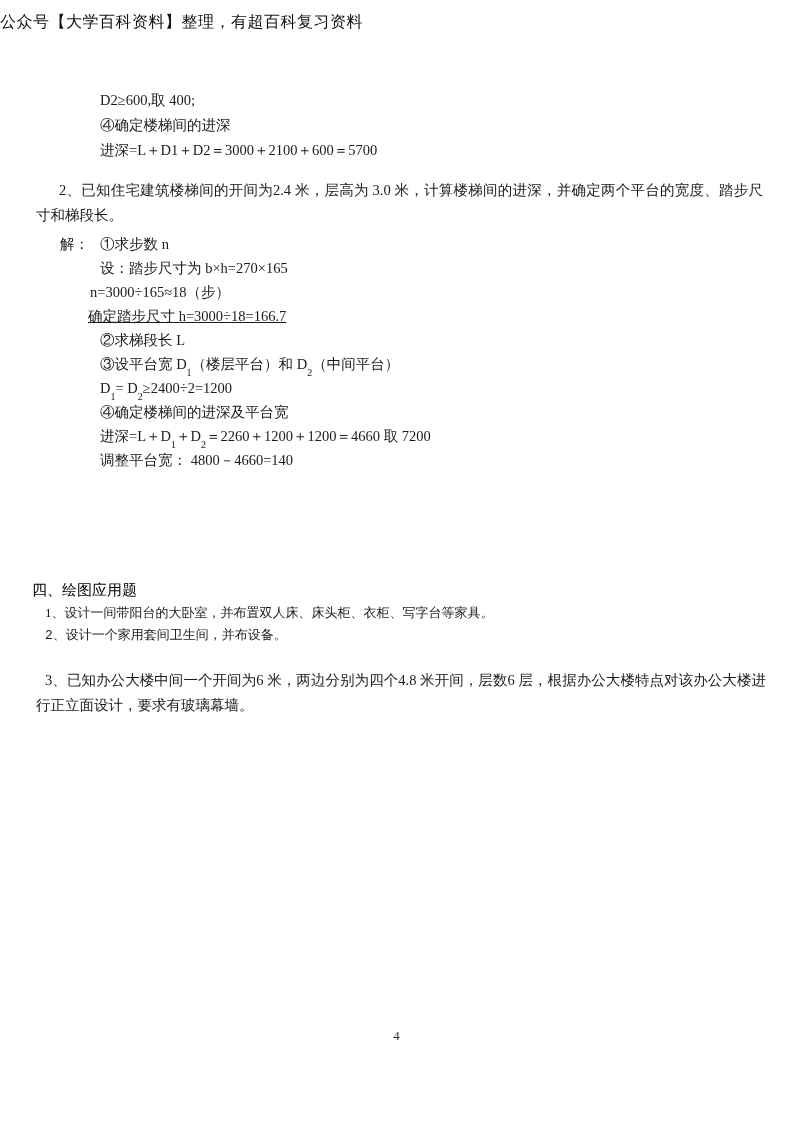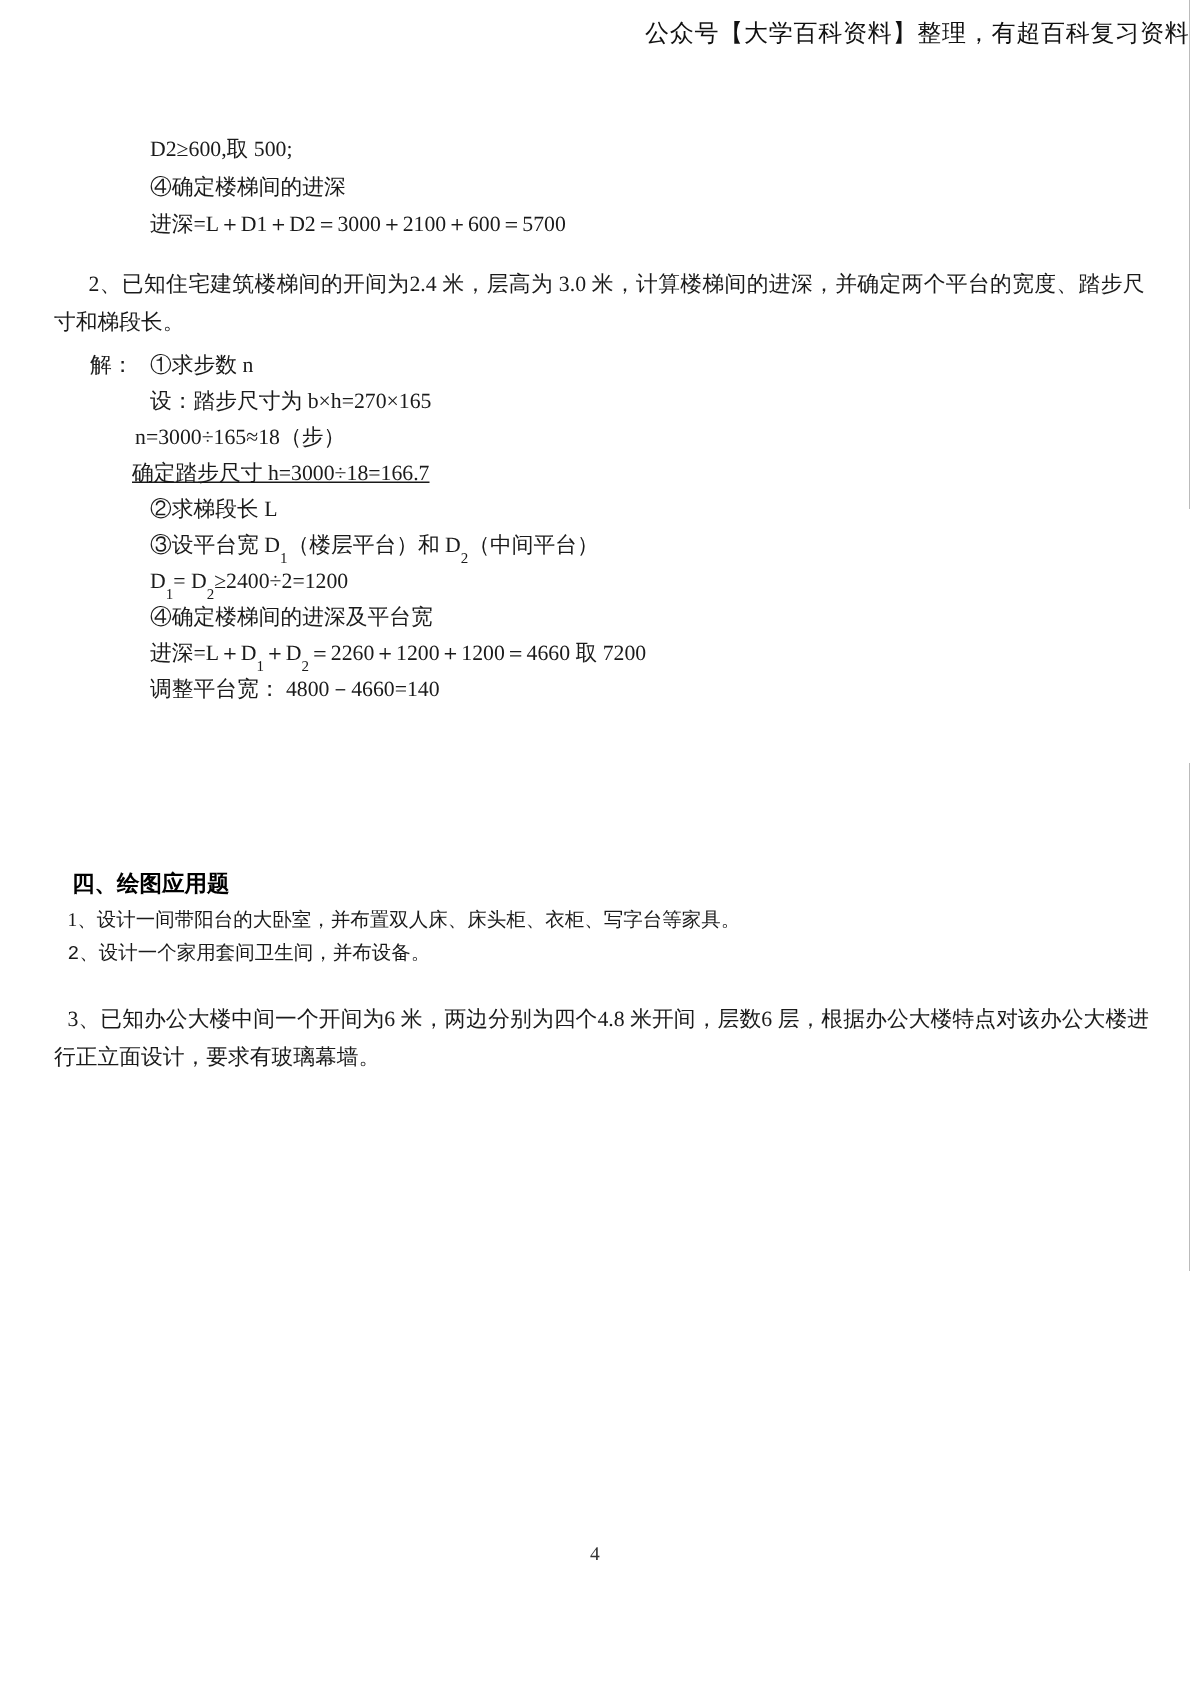"公众号【大学百科资料】整理，有超百科复习资料" .doc-header { text-align: right -> left }
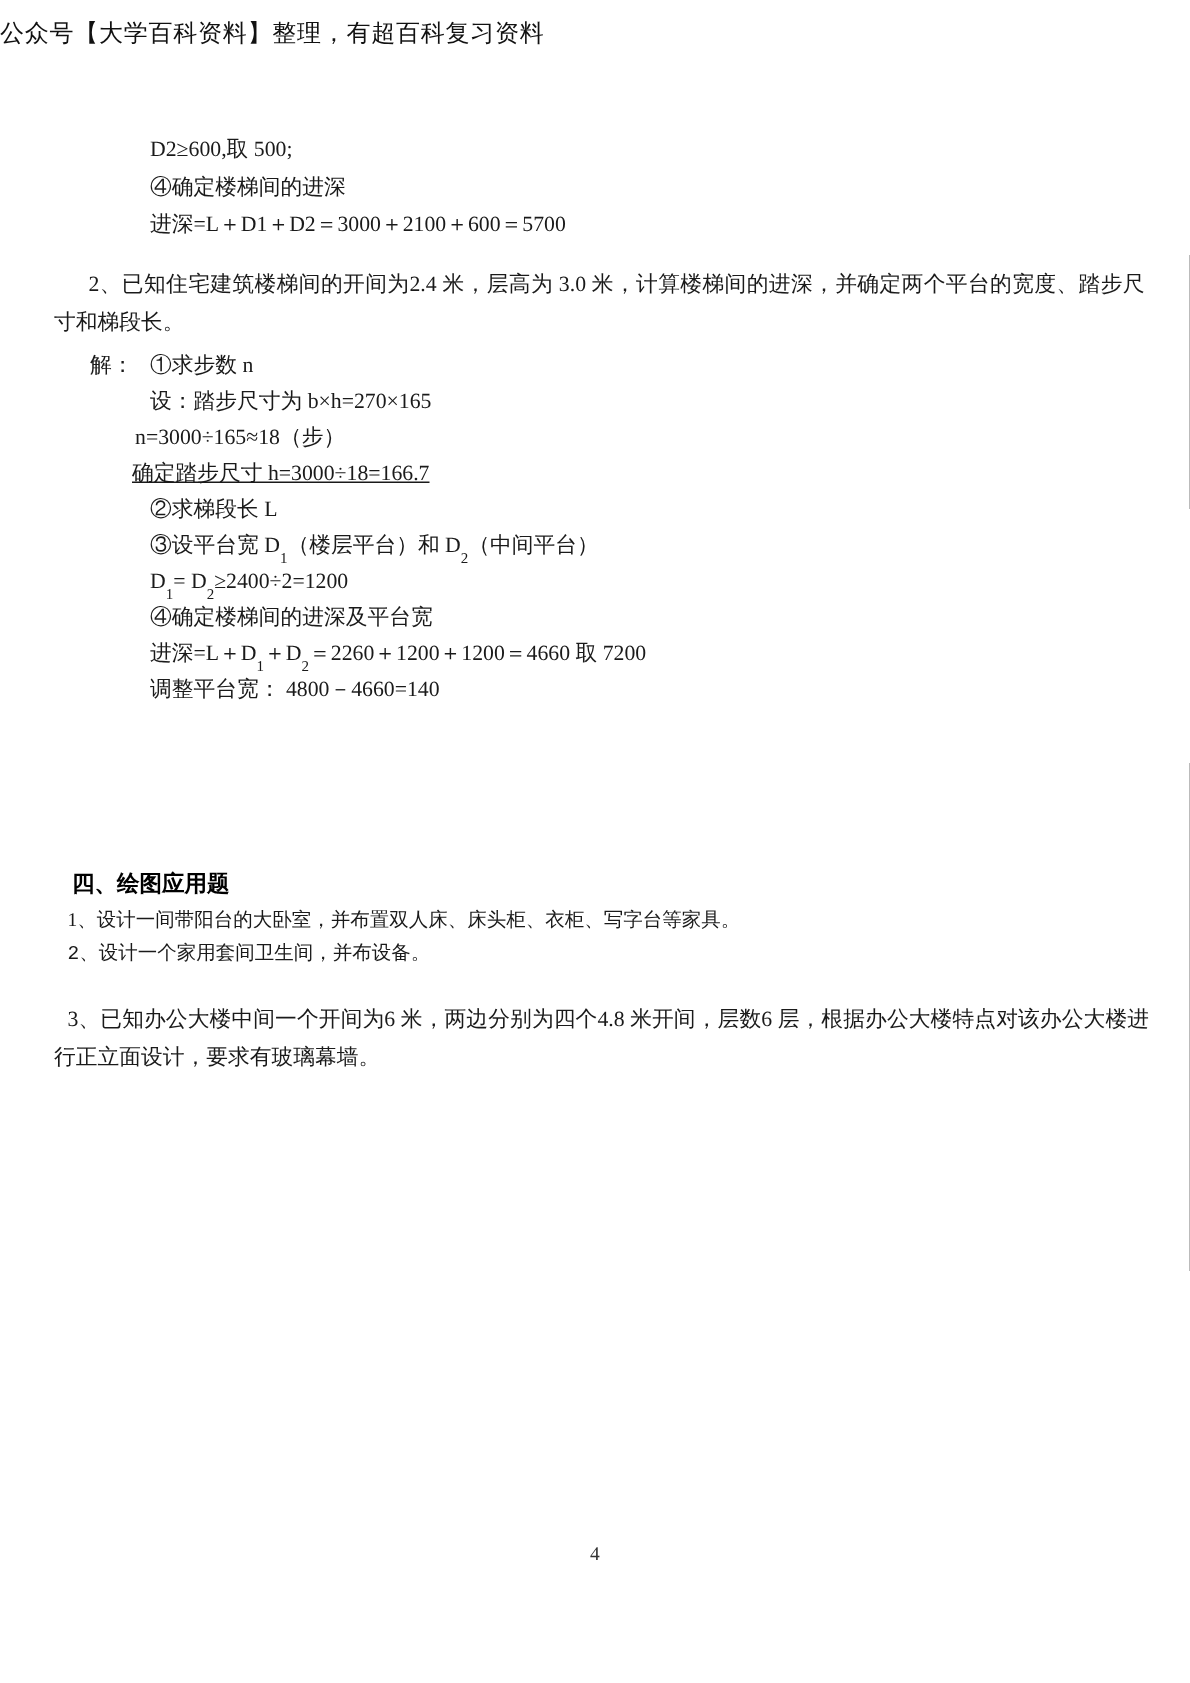"D2≥600,取 500;" div.sol-row { text: 500 -> 400 }
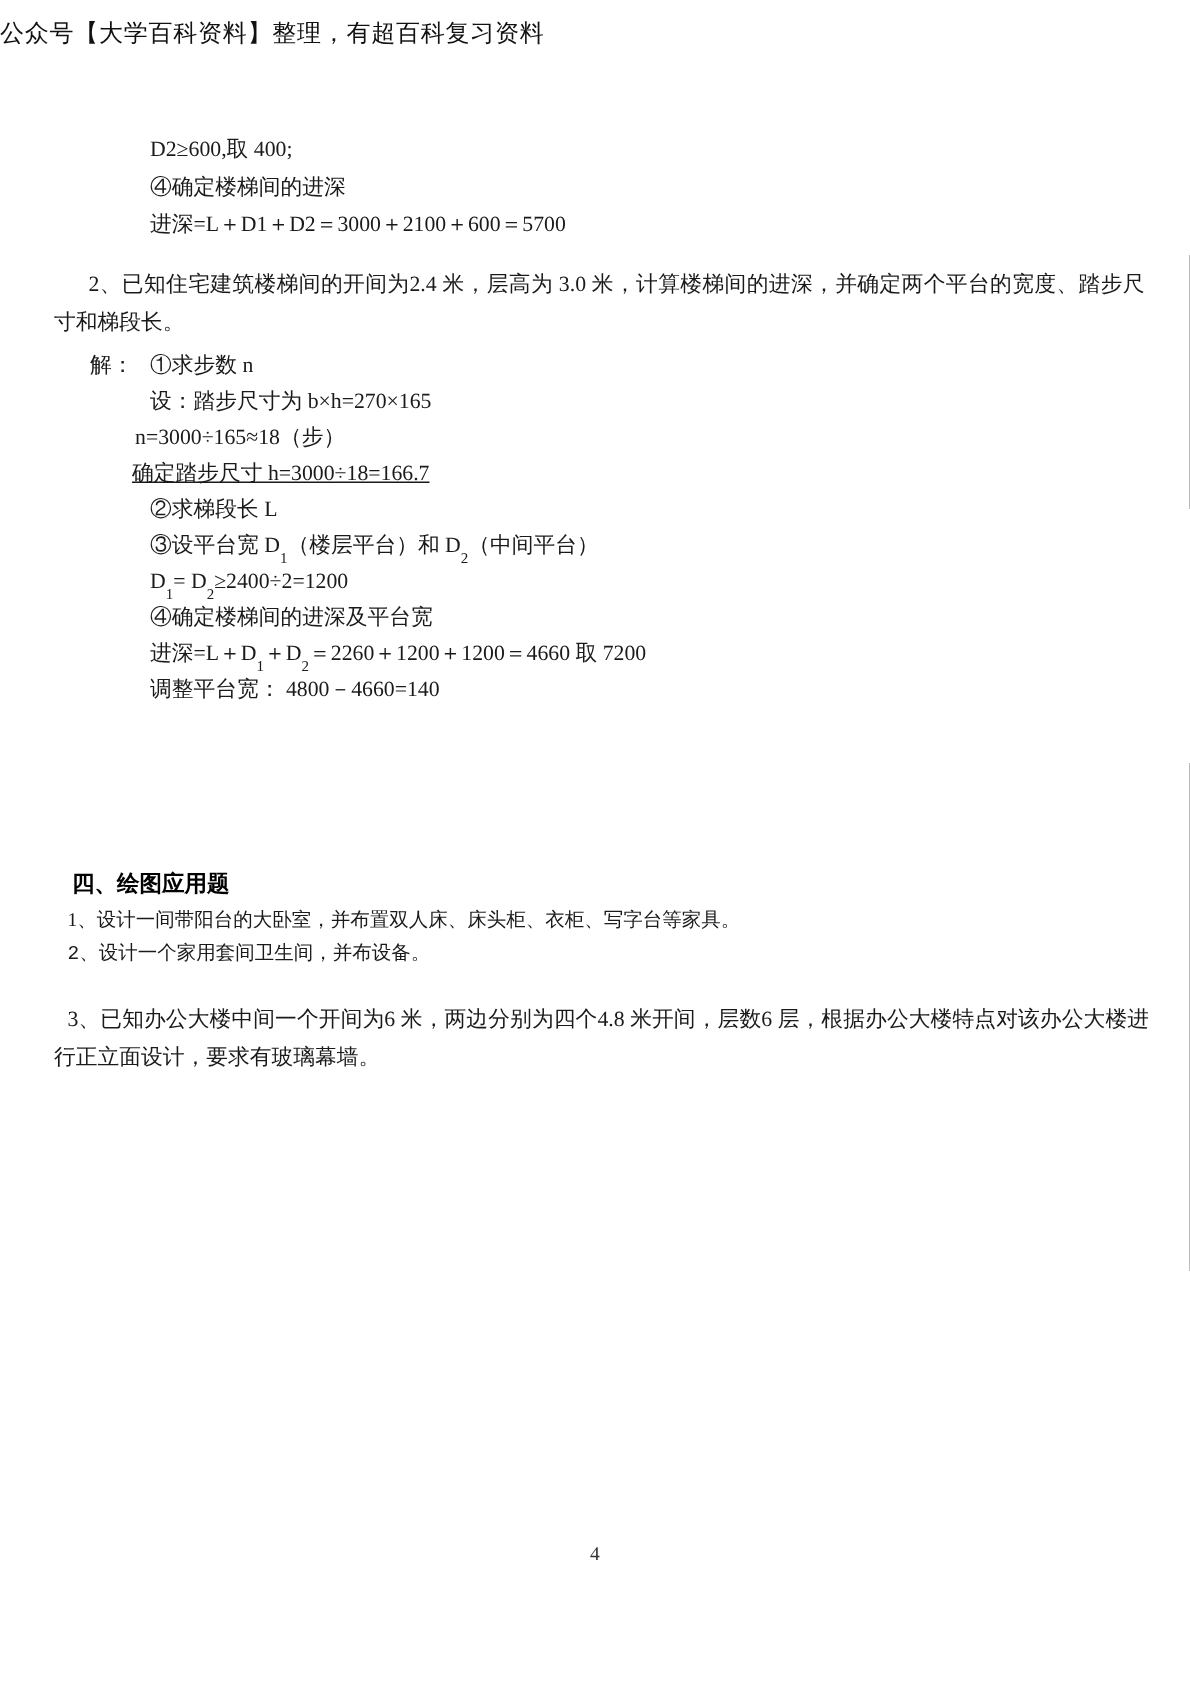"四、绘图应用题" .section4-title { font-weight: bold -> normal; left: 48px -> 32px }
